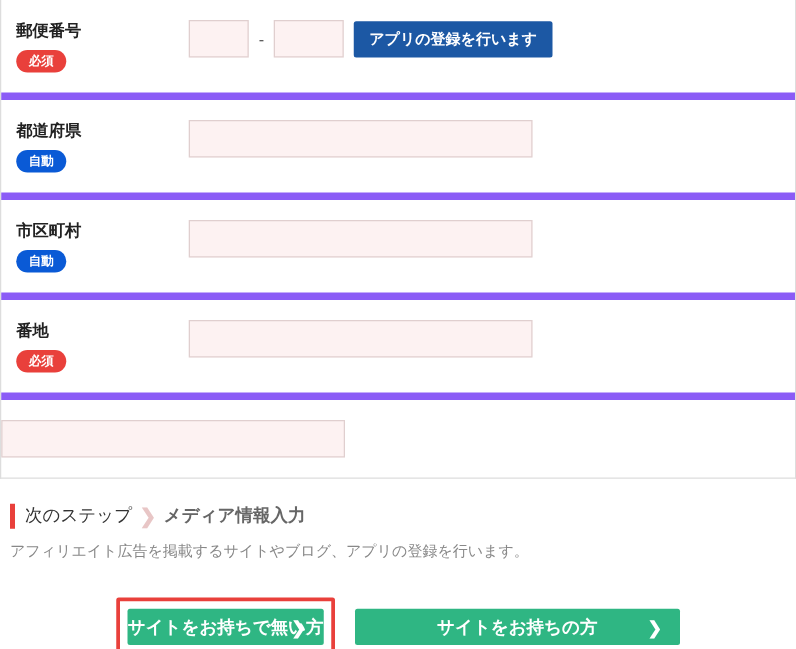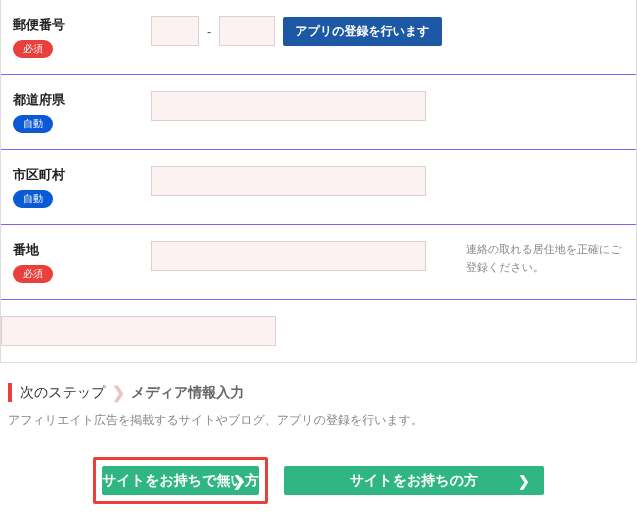"必須" .badge { font-weight: normal -> bold }
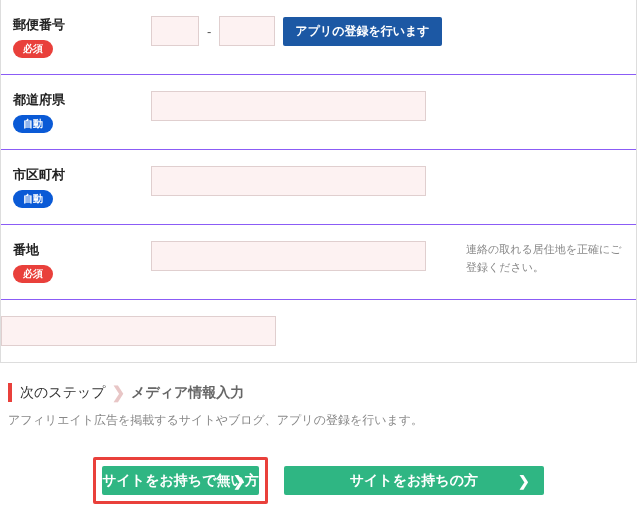"都道府県" .form-row { border-top: 1px solid #8b5cf6 -> 6px solid #8b5cf6 }
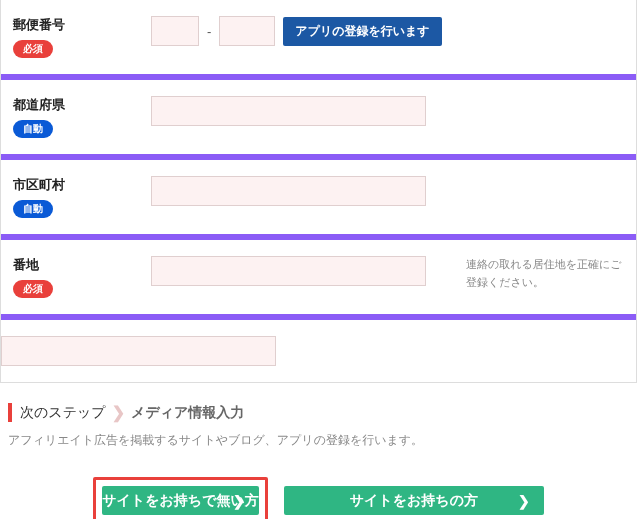"連絡の取れる居住地を正確にご登録ください。" div.hint-col { html: <div>連絡の取れる居住地を正確にご登録ください。</div> -> none }
